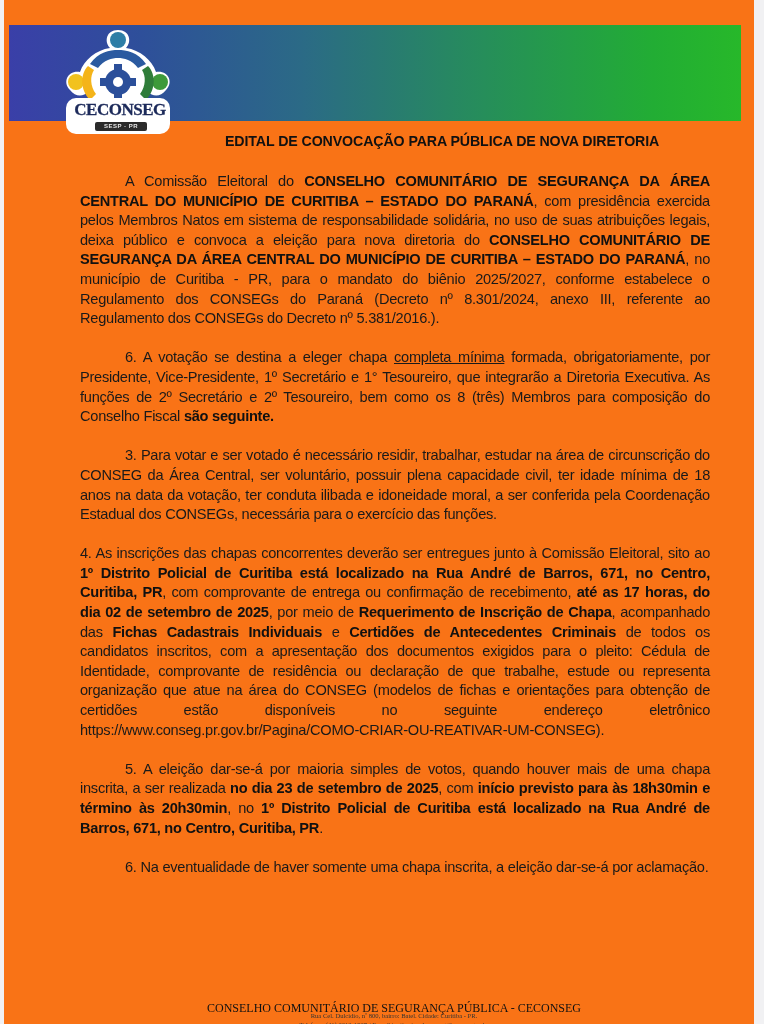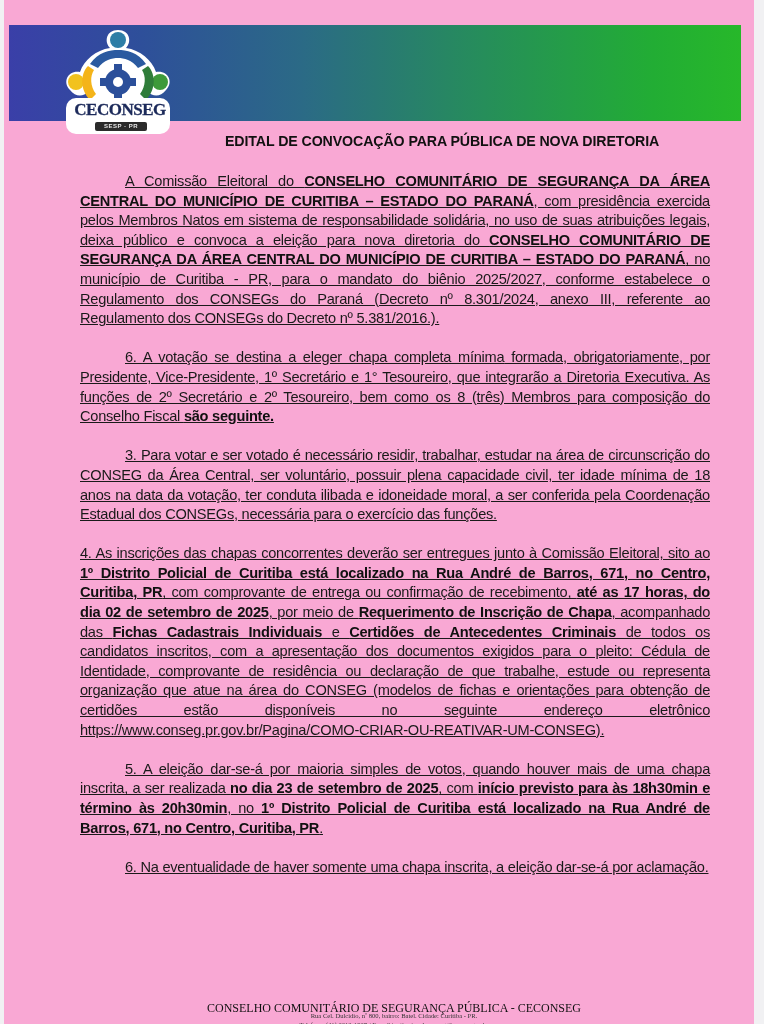"CECONSEG" .page { background: #f9a8d4 -> #f97316 }
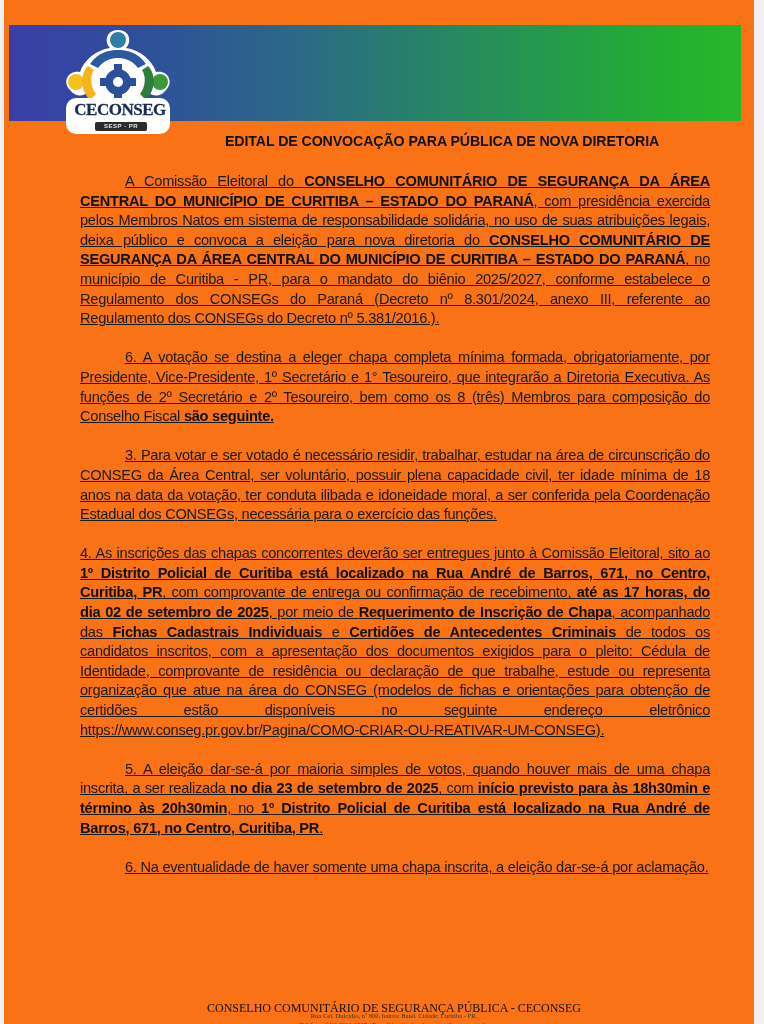"A Comissão Eleitoral do CONSELHO" .body p { text-decoration: underline -> none }
